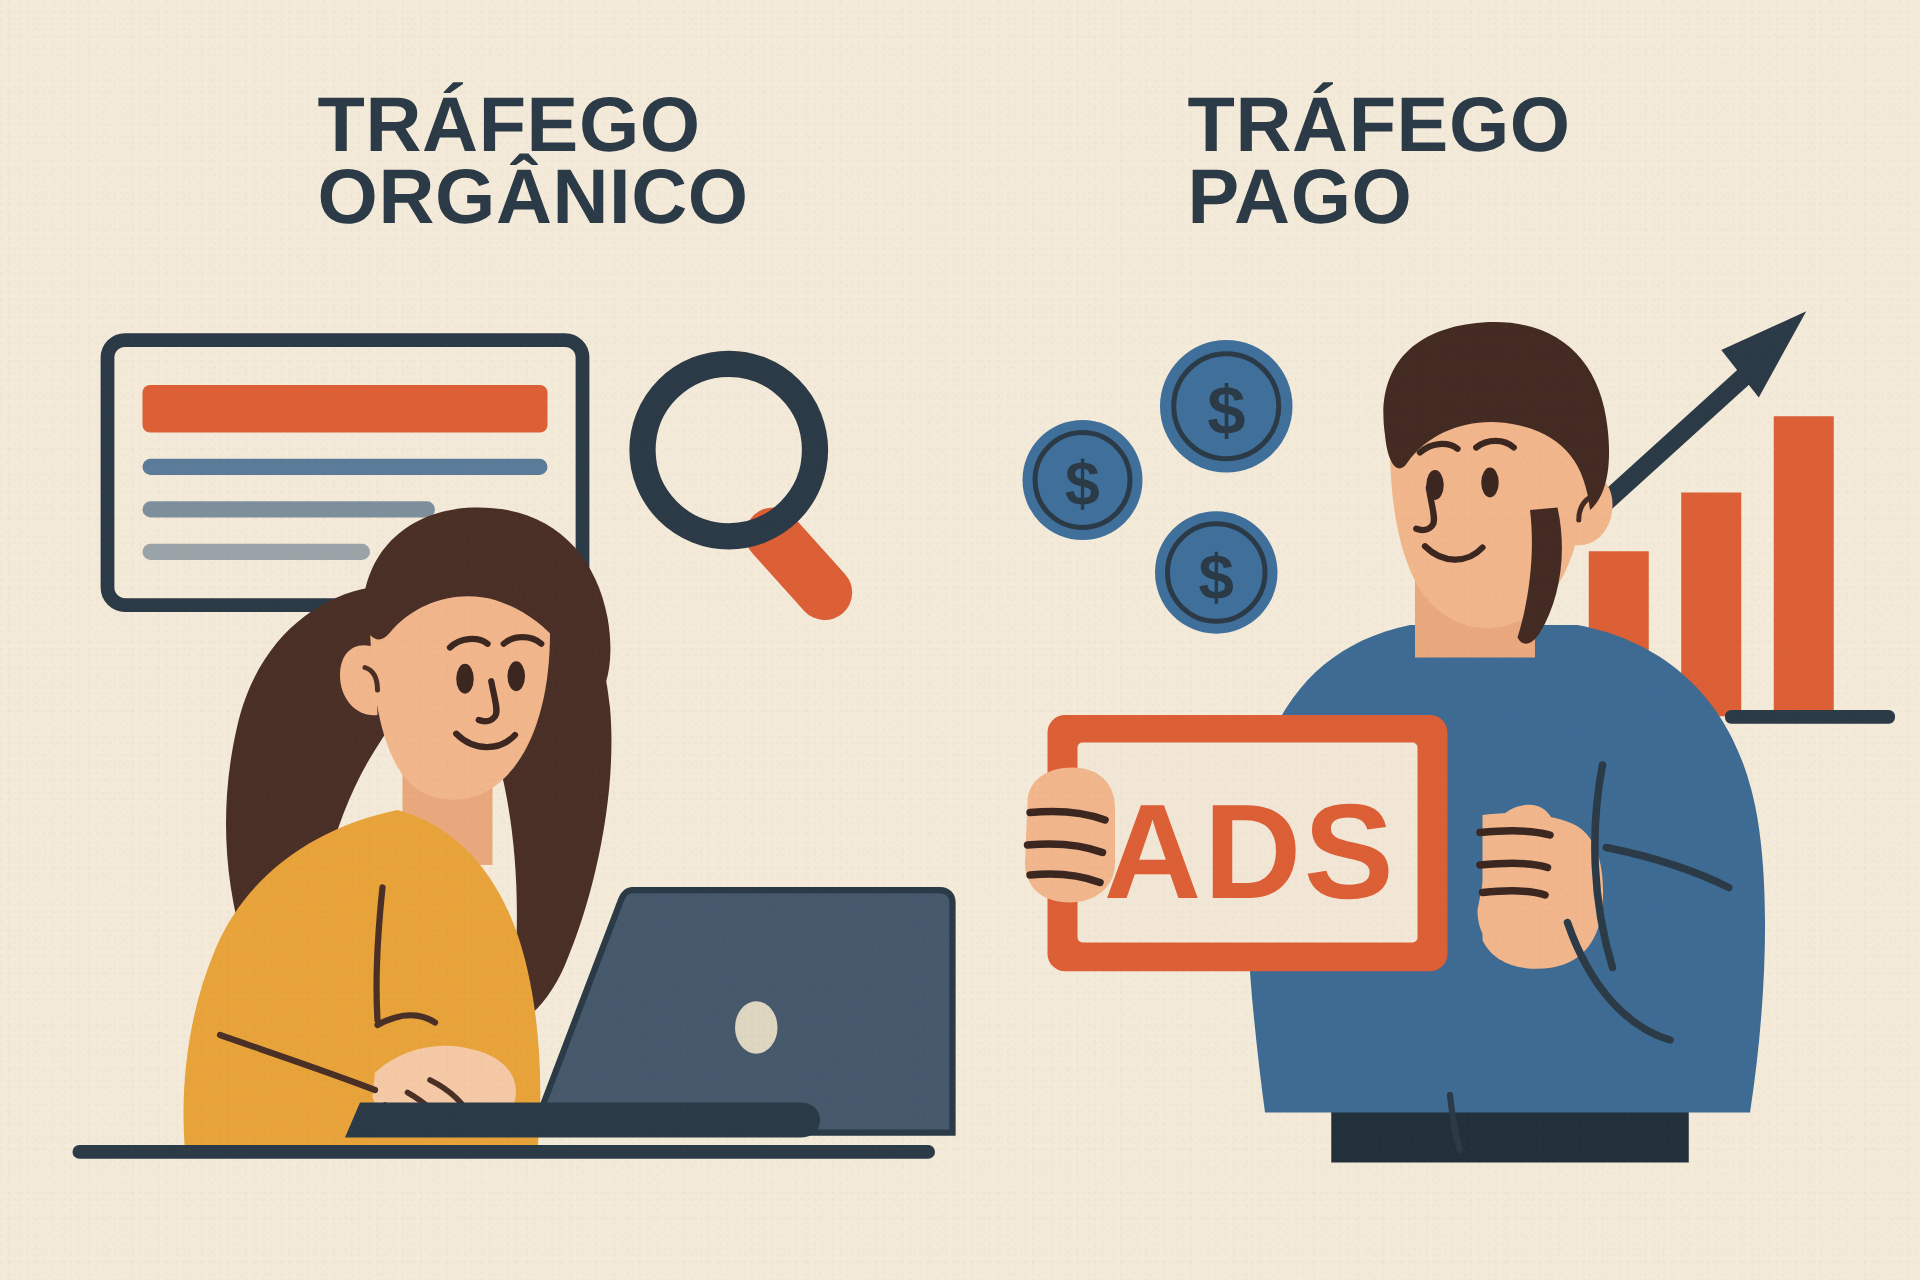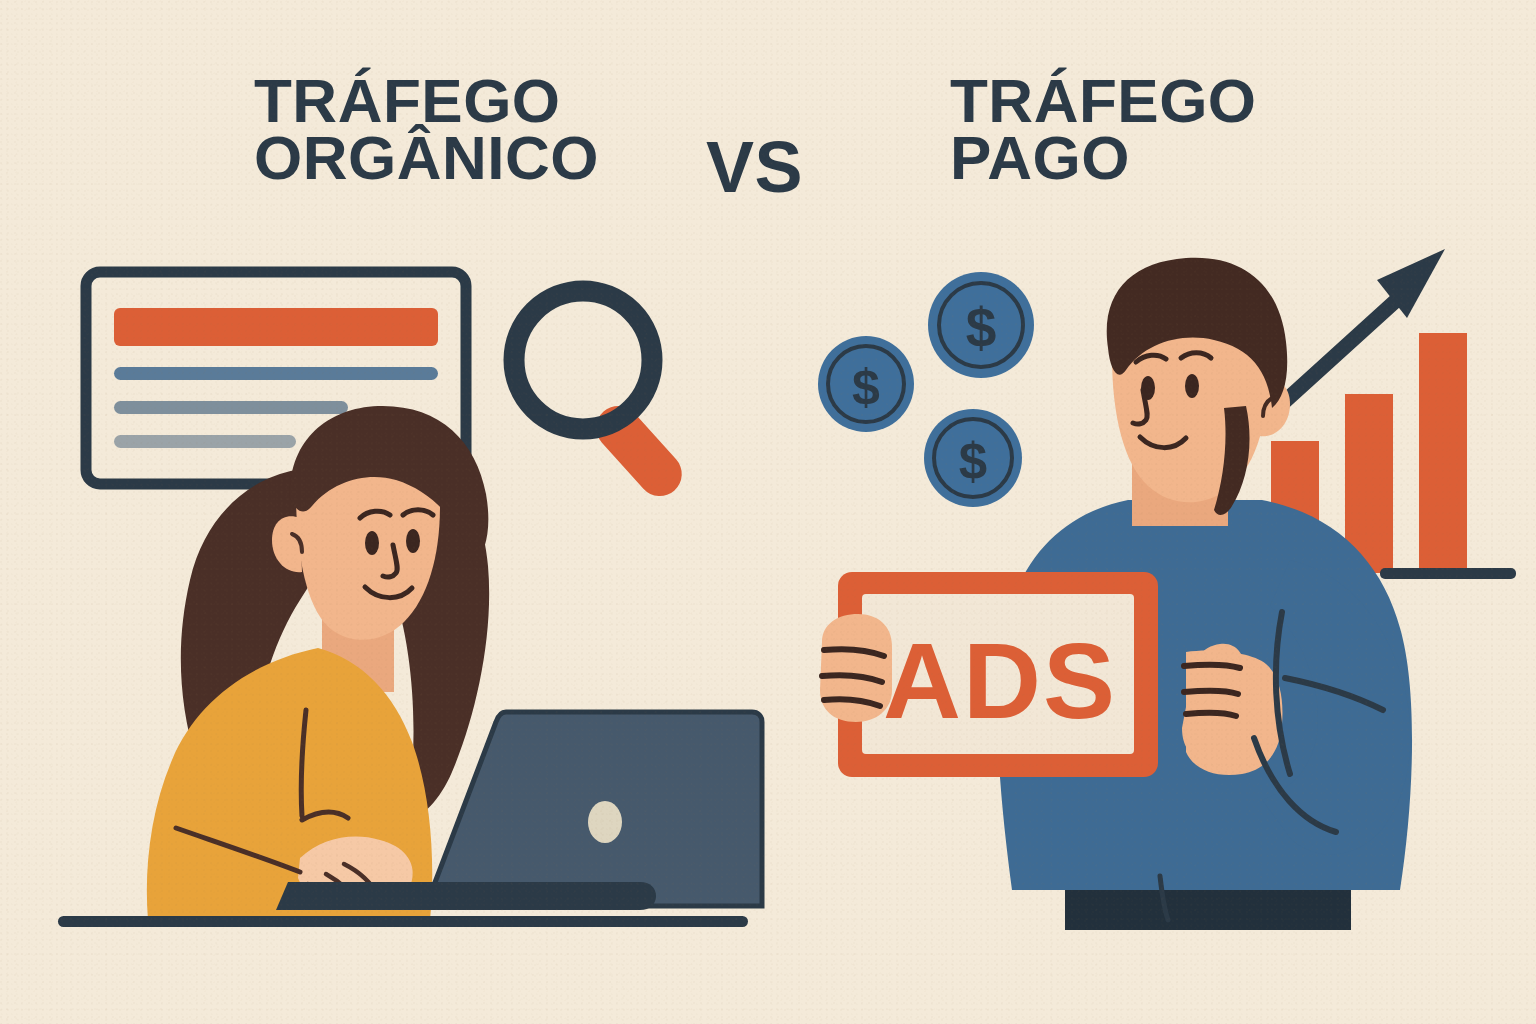"VS" div.ttl { html: <div>VS</div> -> none }
